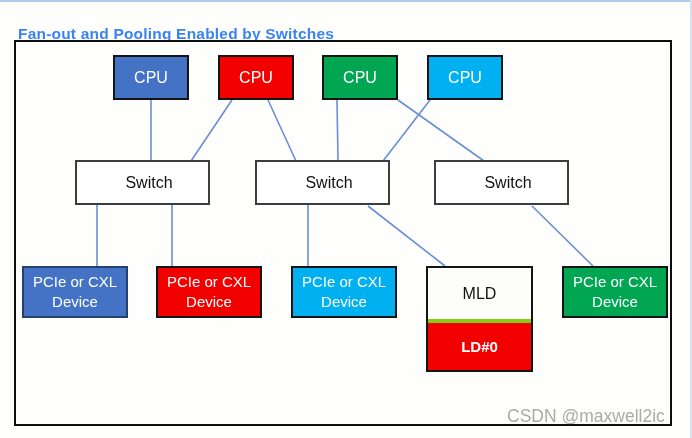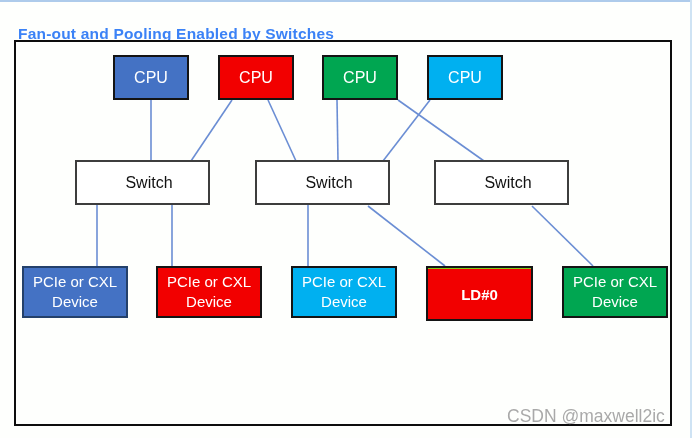"MLD" div.mld-cell { html: none -> <div> <span>MLD</span> </div> }
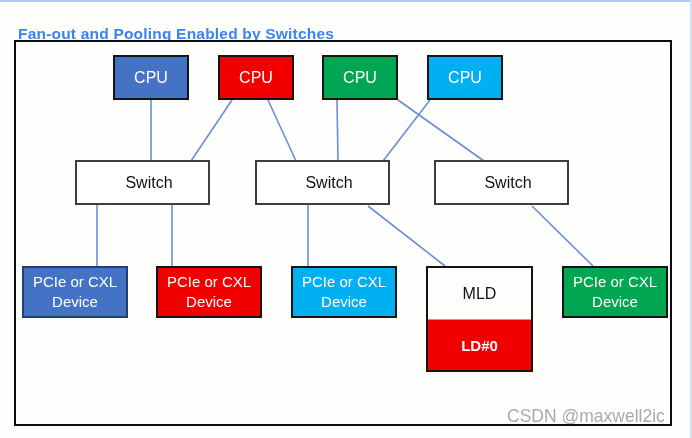"LD#0" .ld { border-top: 1px solid #84cc16 -> 4px solid #84cc16 }
